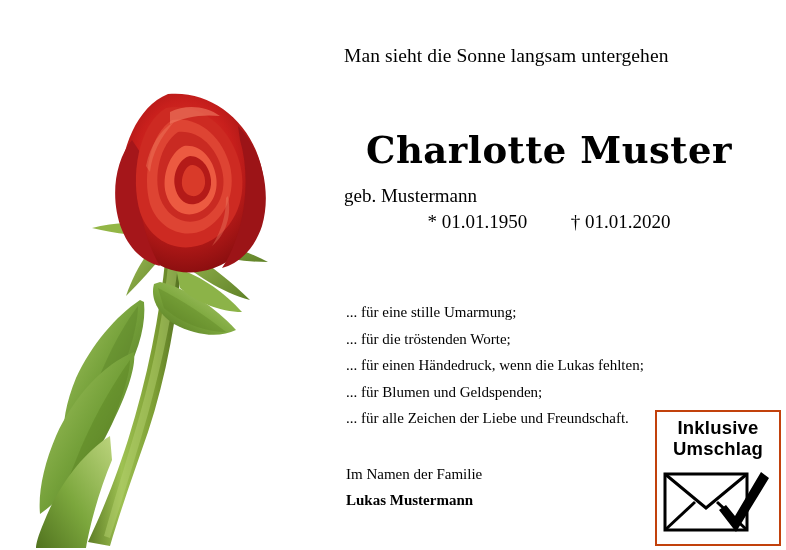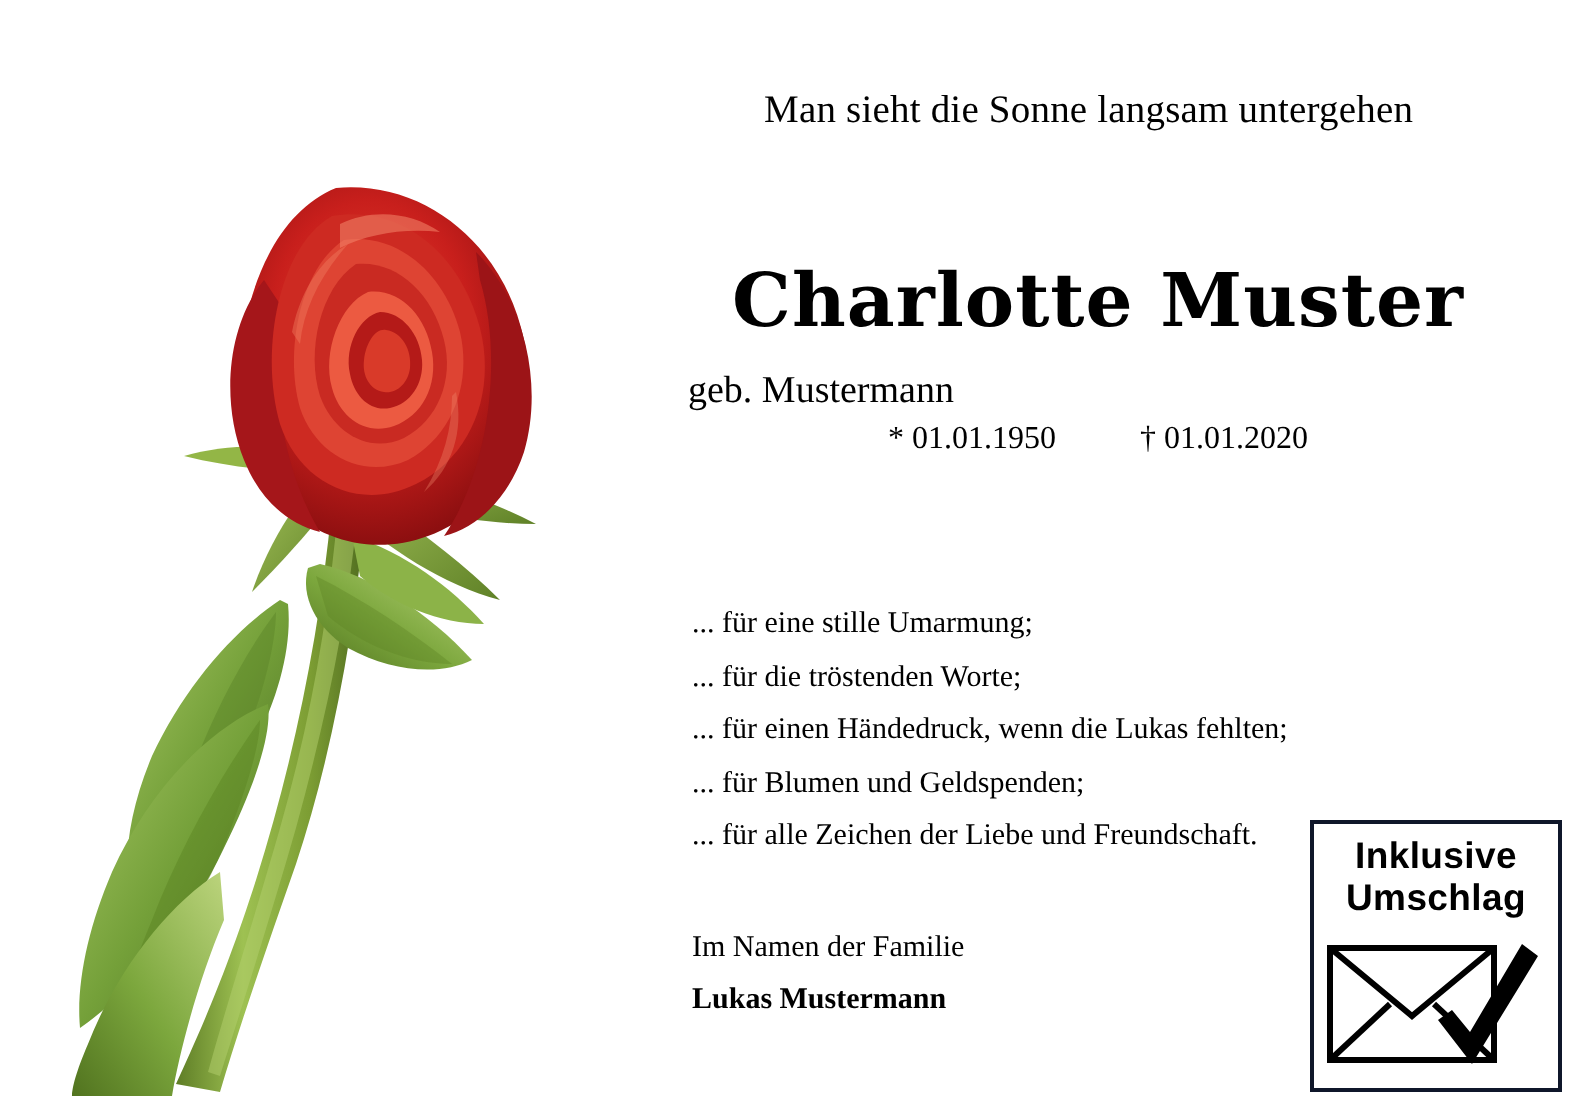"Man sieht die Sonne langsam" .verse { margin-left: 38px -> none }
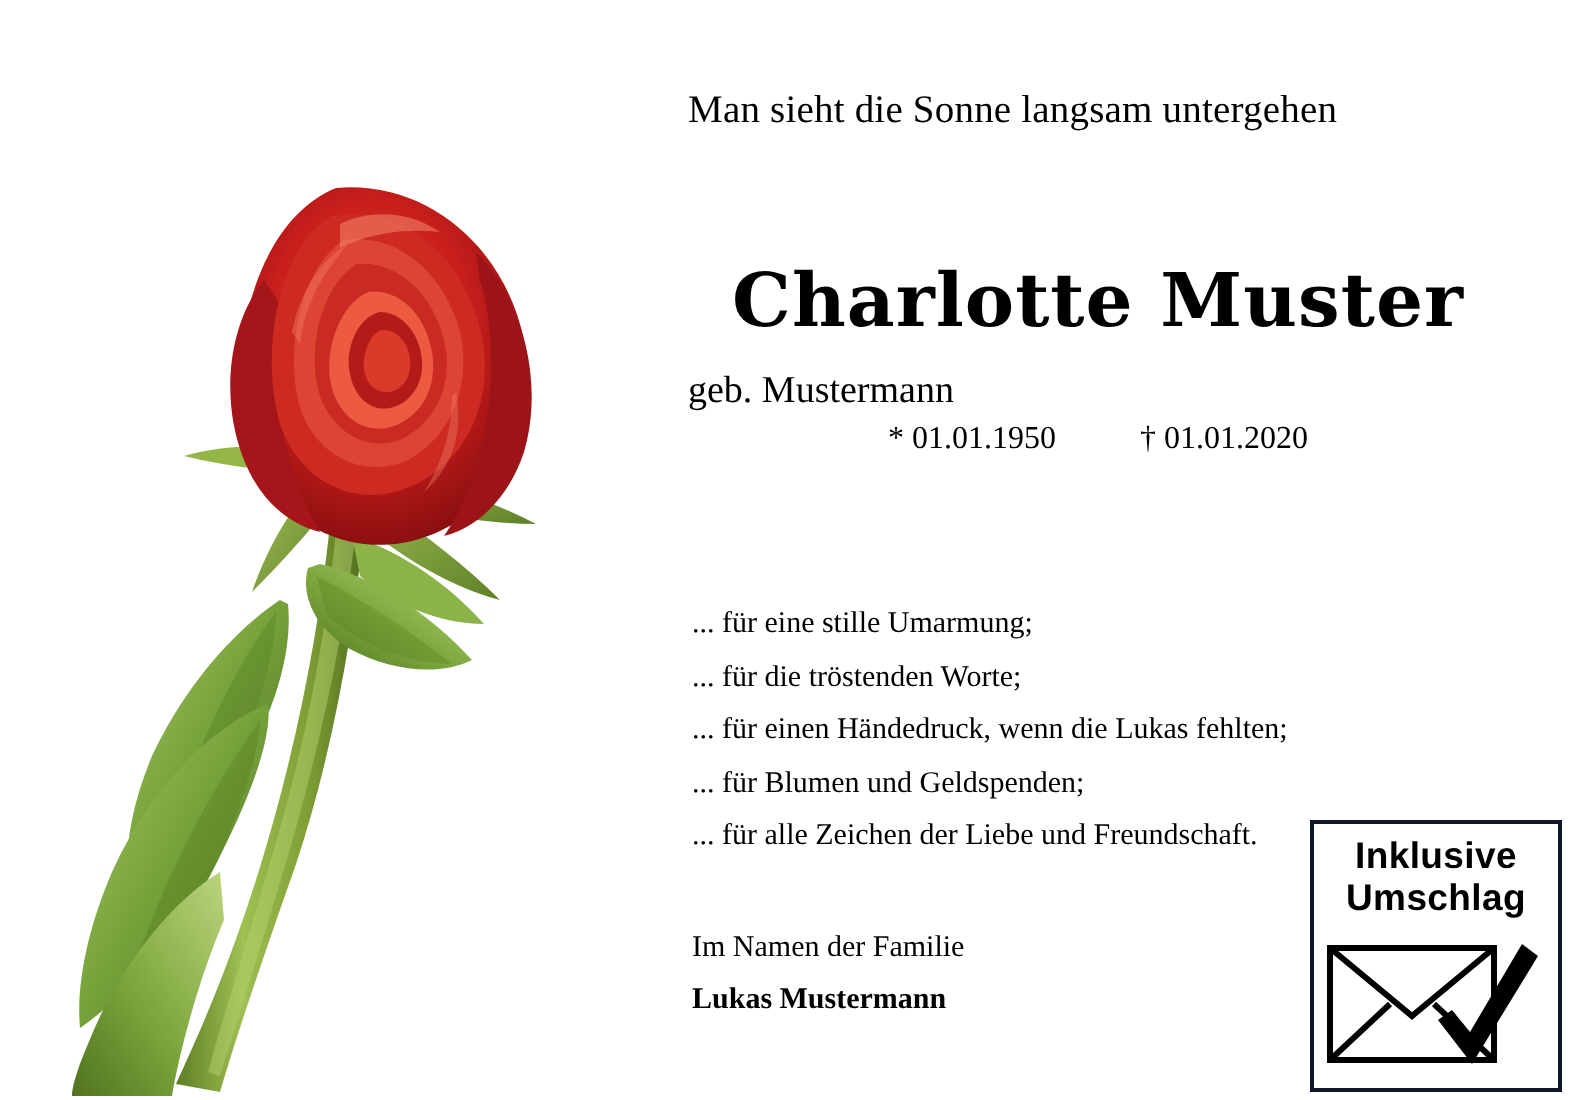"* 01.01.1950 † 01.01.2020" .dates { font-size: 16px -> 19px }
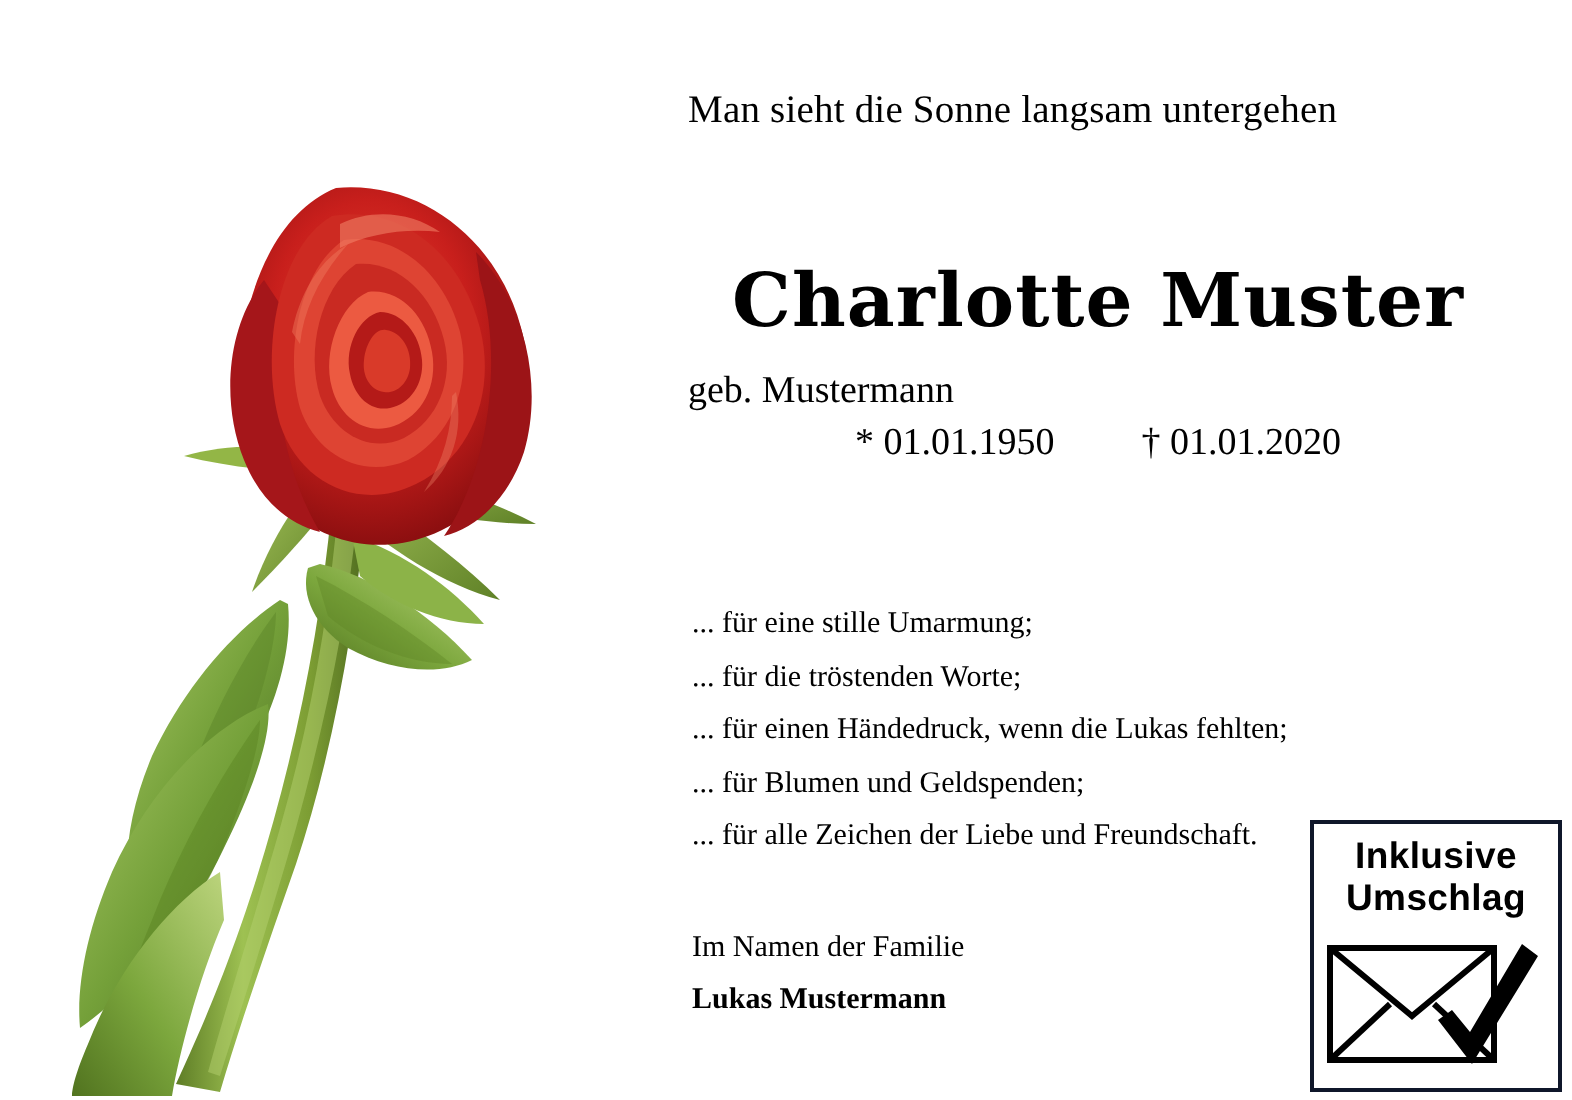"Inklusive" #badge { border: 2px solid #0f172a -> 2px solid #c2410c }
